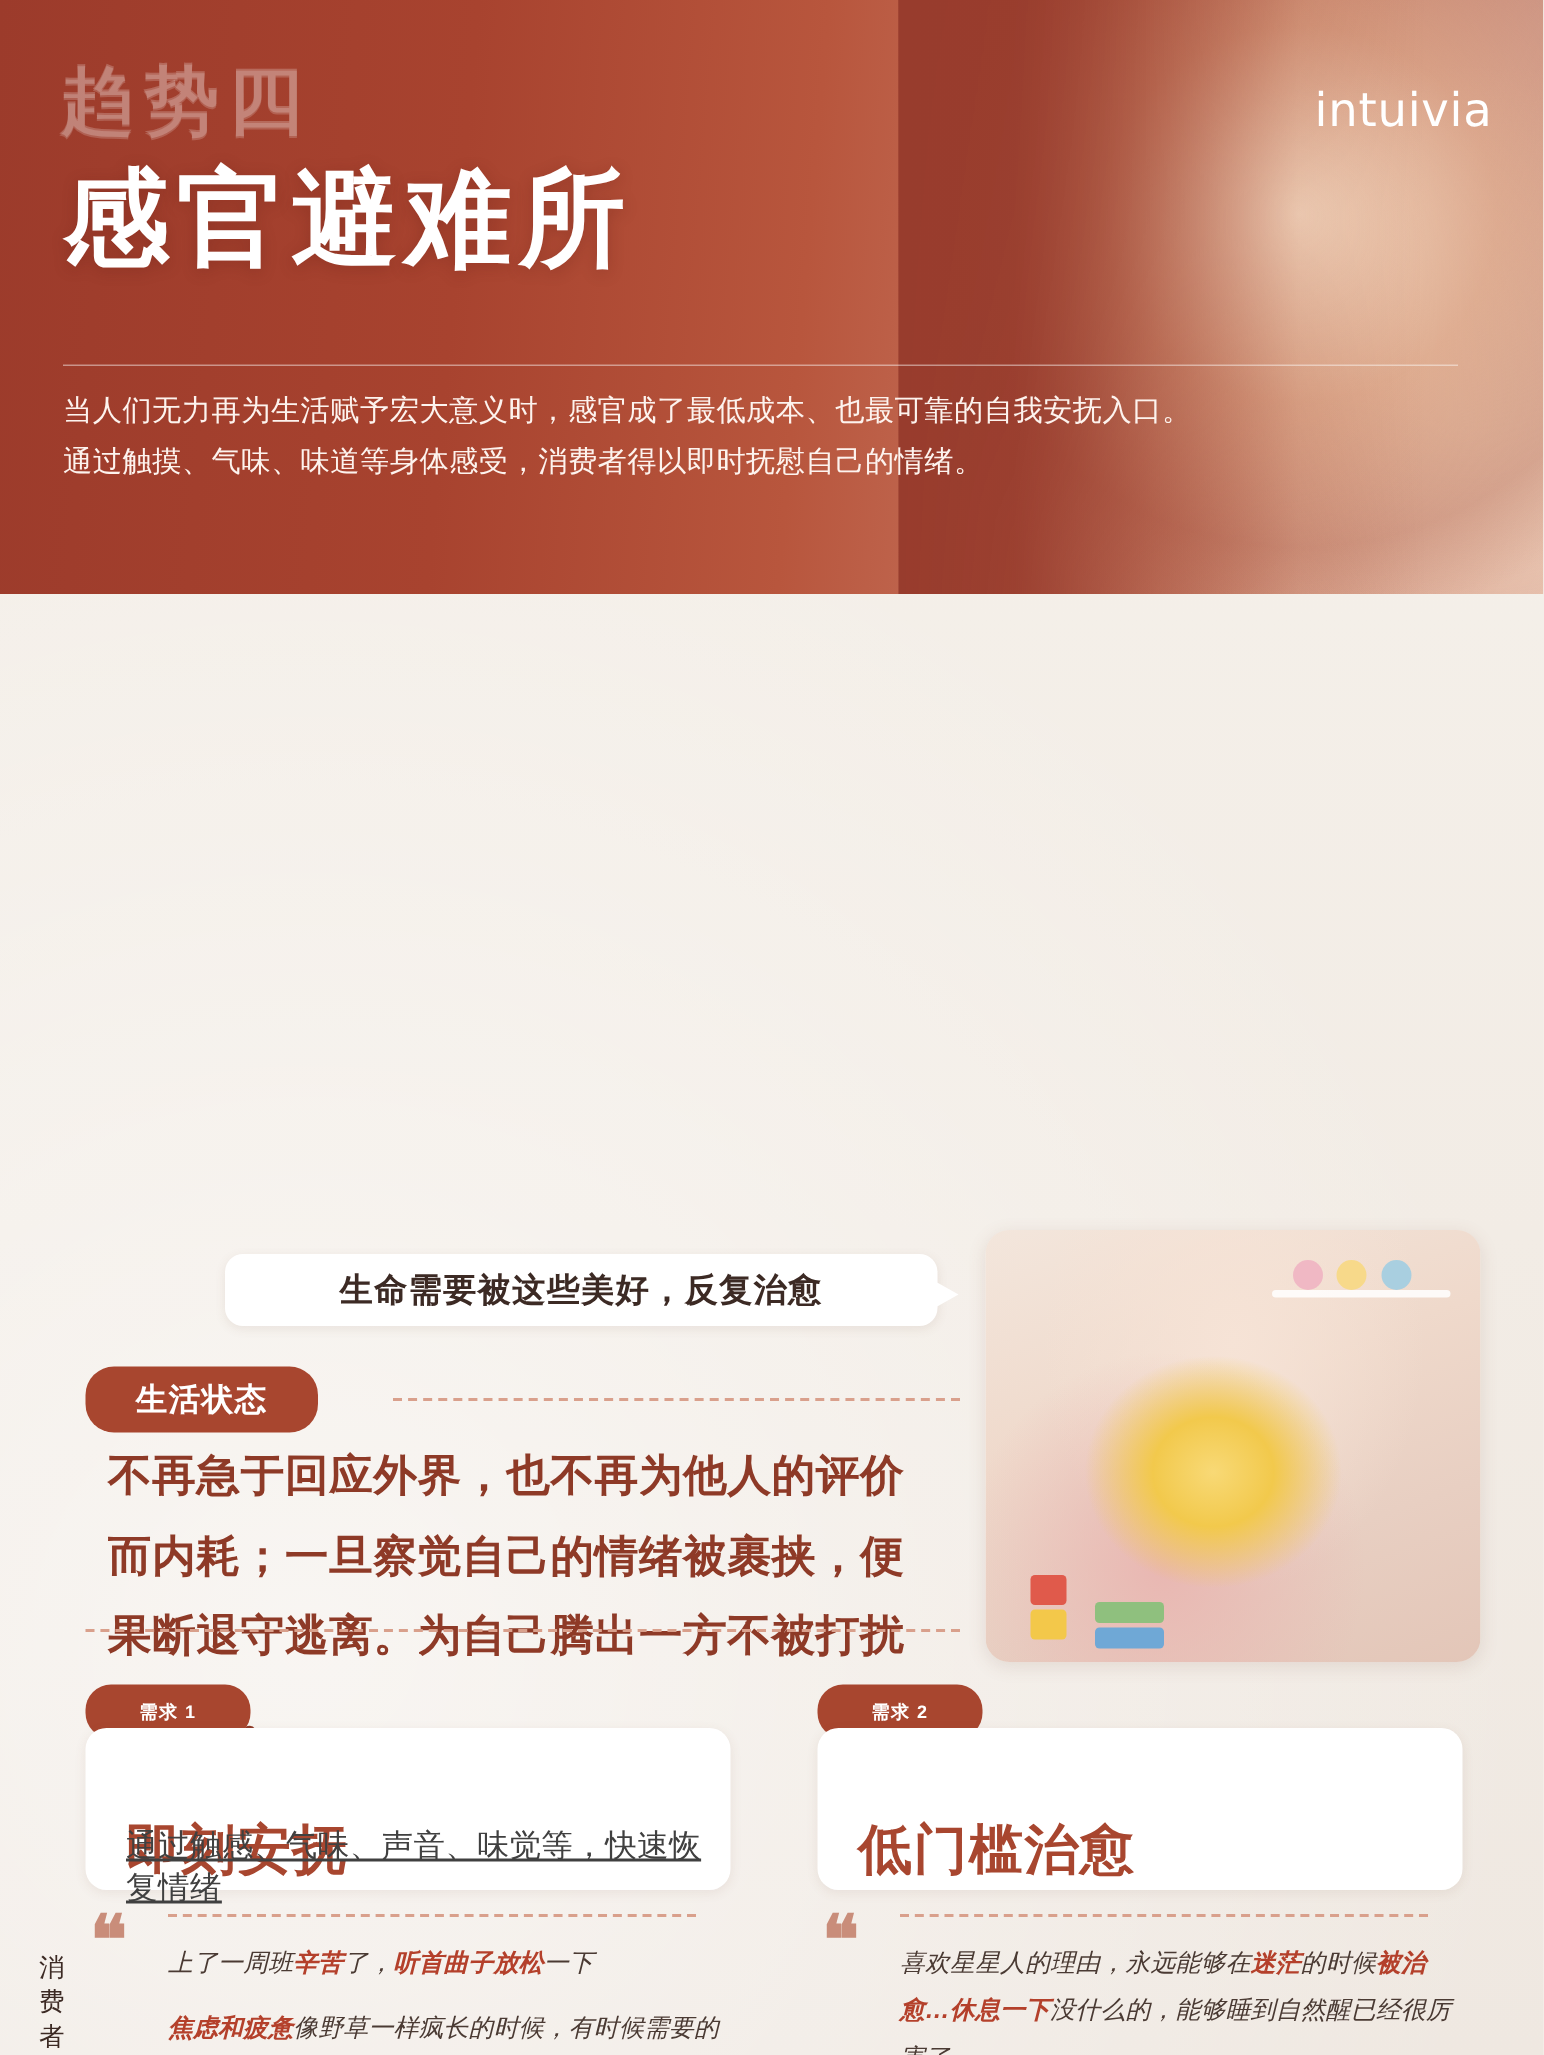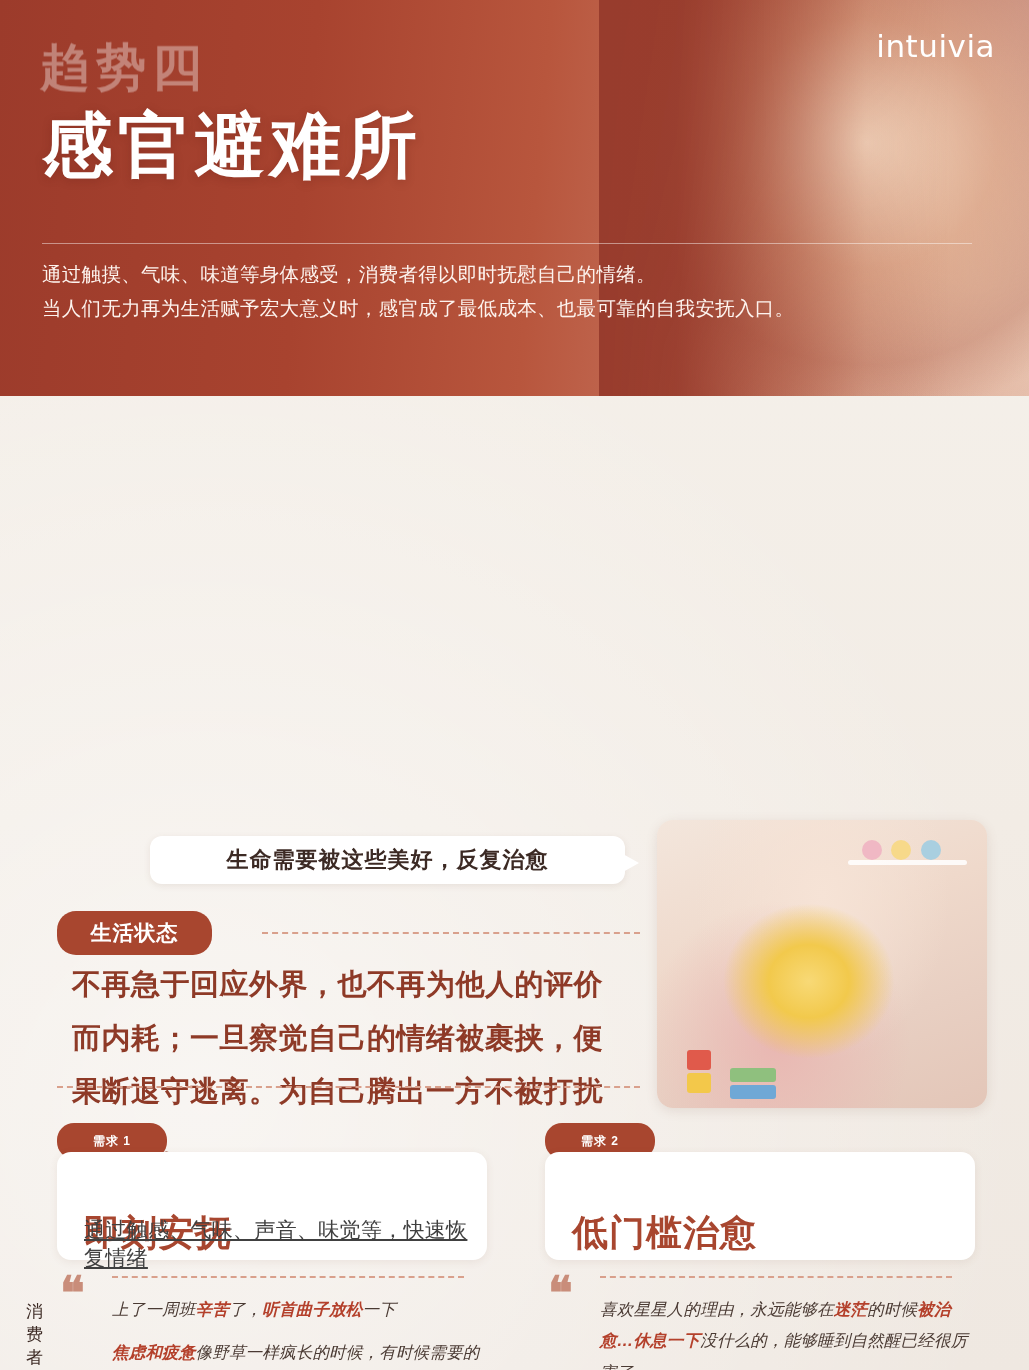"intuivia" .logo { top: 28px -> 56px }
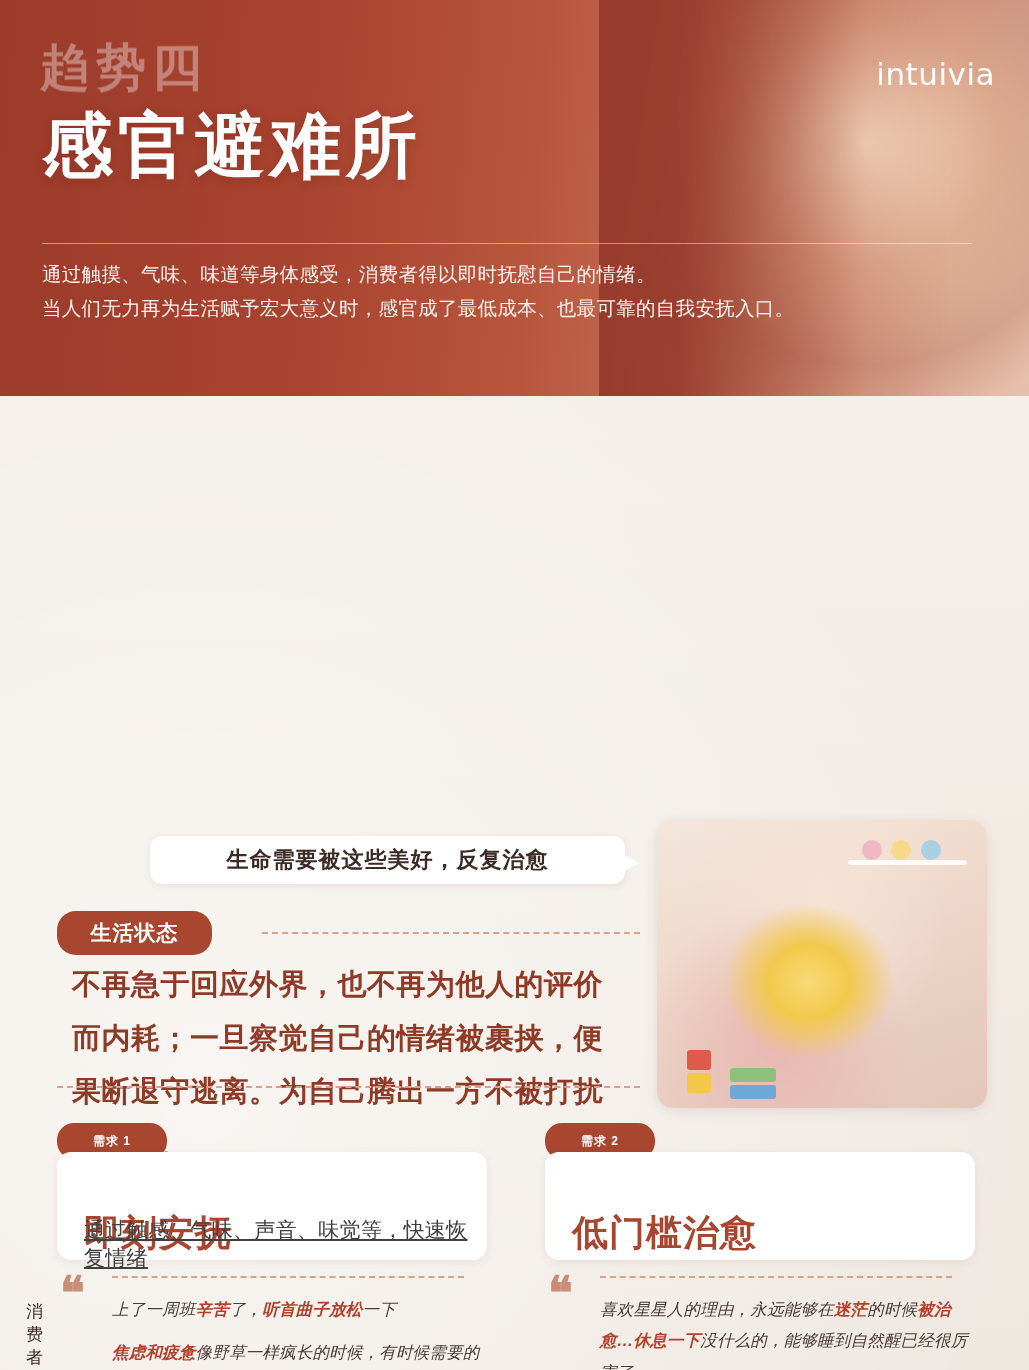"通过触摸、气味、味道等身体感受，消费者得以即时抚慰自己的情绪。" div { order: before "当人们无力再为生活赋予宏大意义时，感官成了最低成本、也最可靠的自我安抚入口。" -> after "当人们无力再为生活赋予宏大意义时，感官成了最低成本、也最可靠的自我安抚入口。" }
